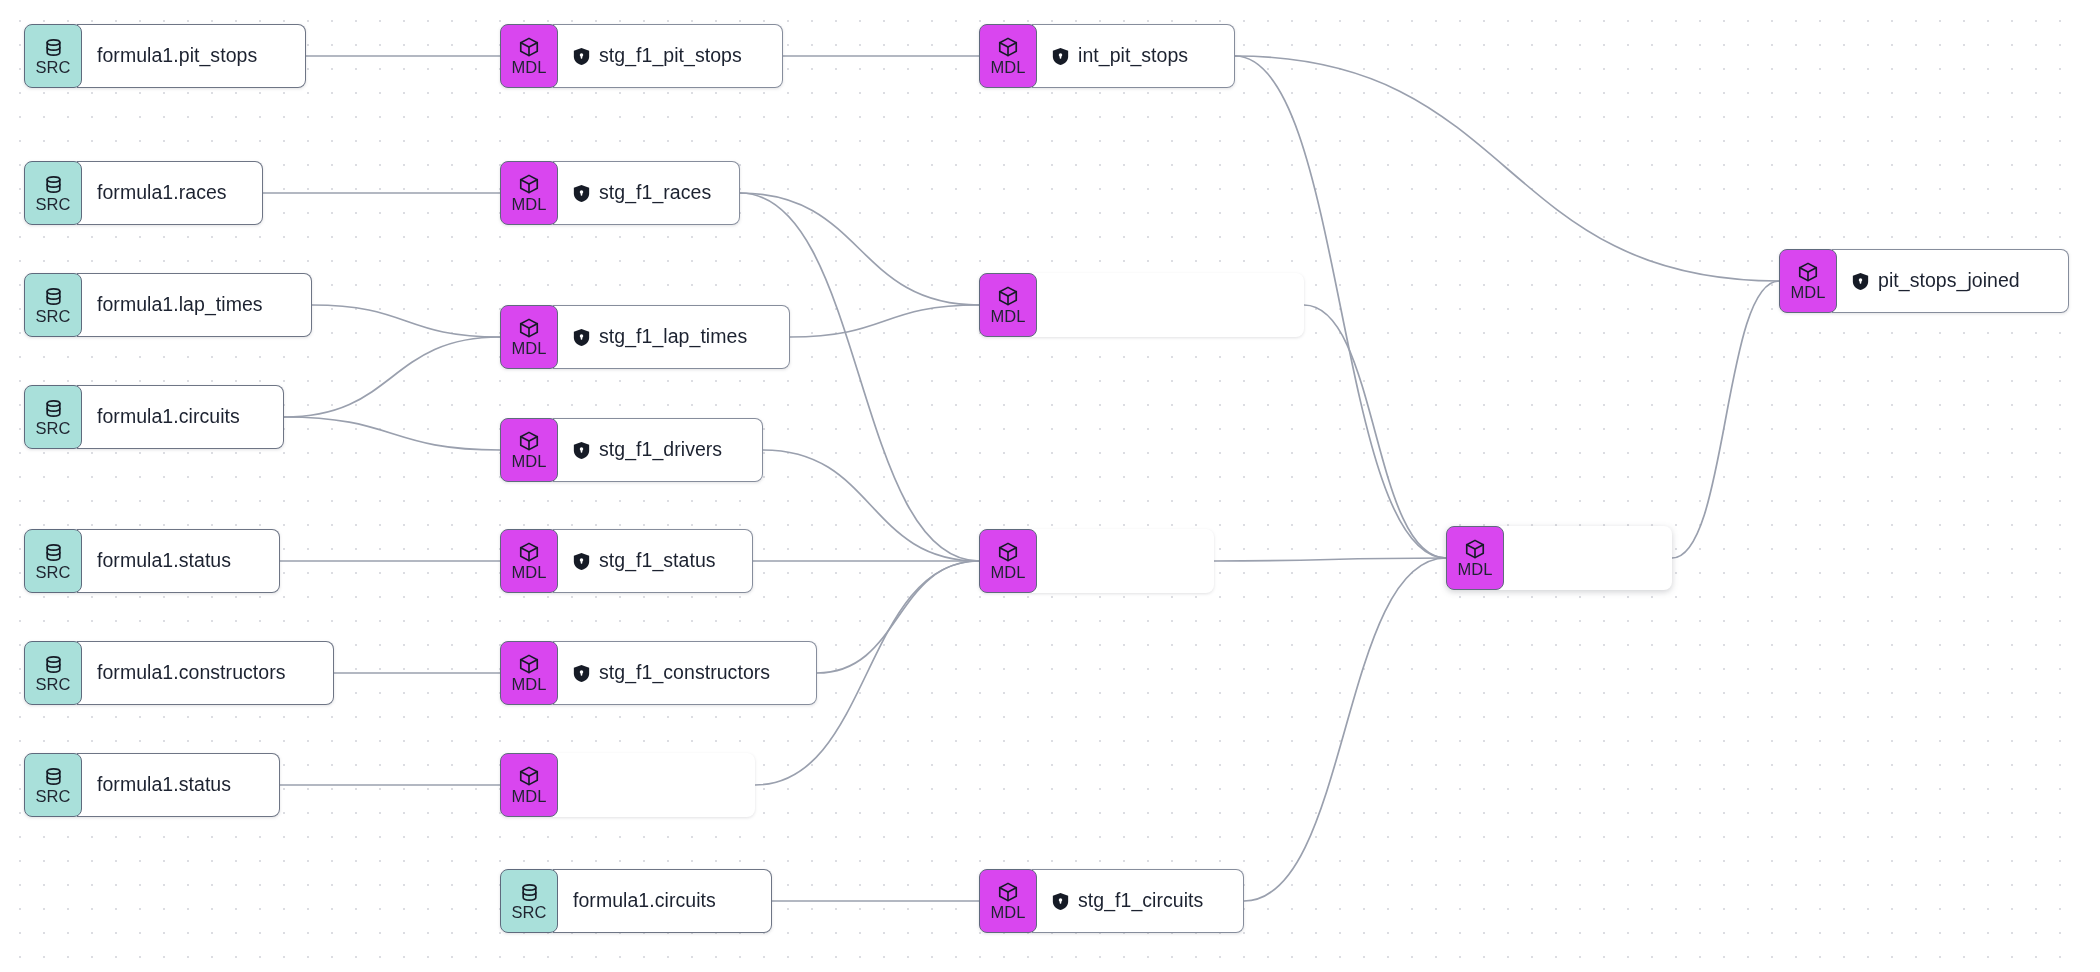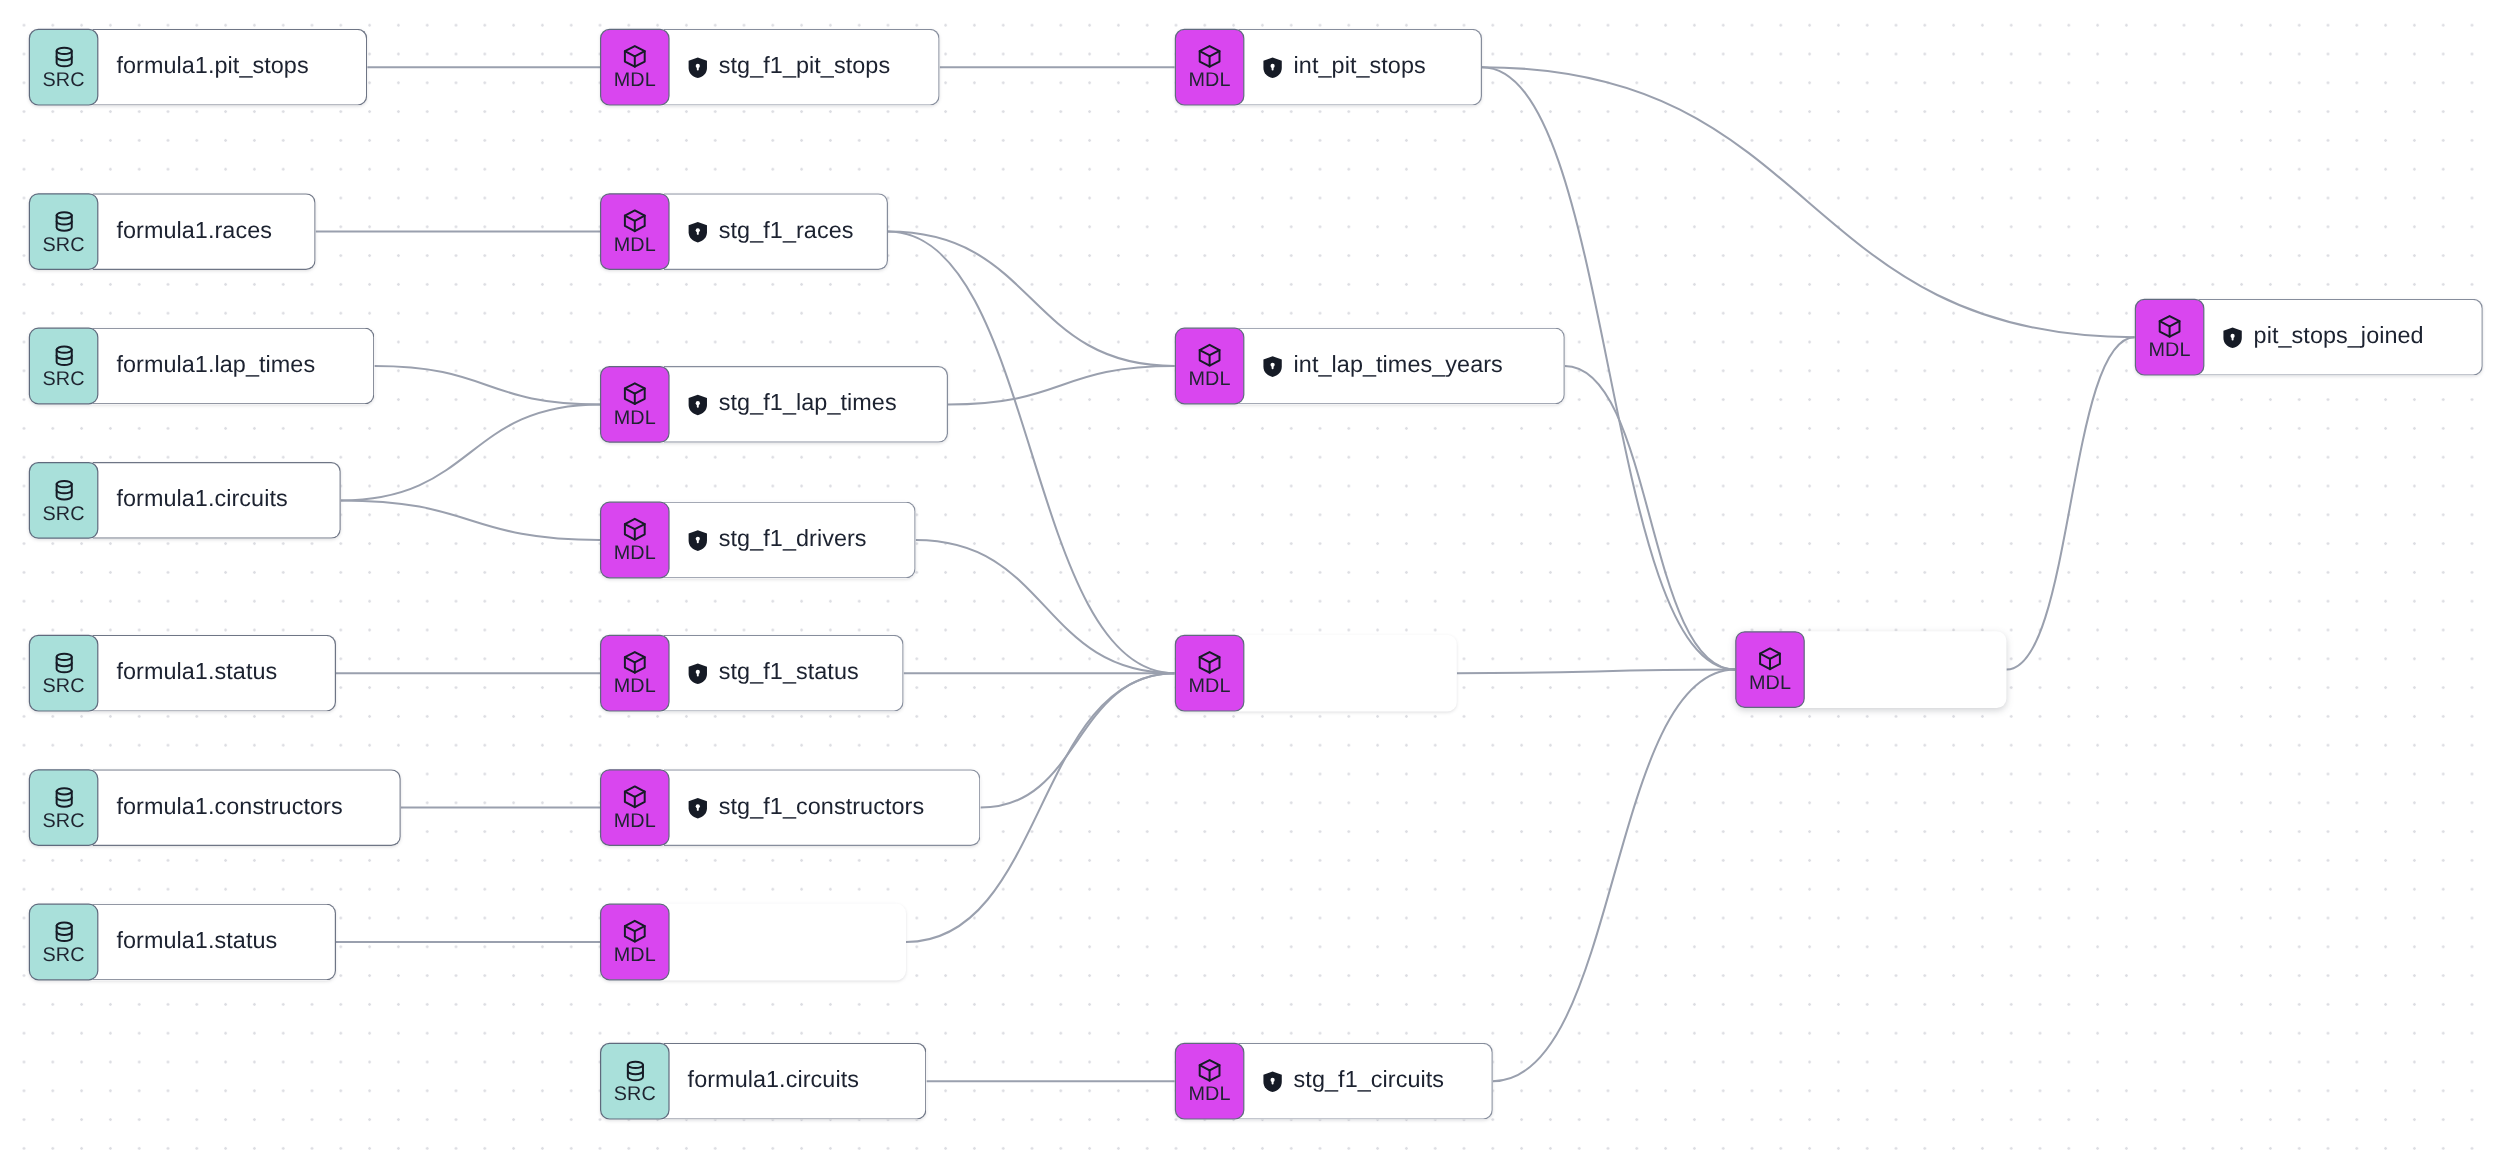"int_lap_times_years" div.body { html: <div> <span> <svg> <path></path> <circle></circle> <rect></rect> </svg> </span> <span>int_lap_times_years</span> </div> -> none }
